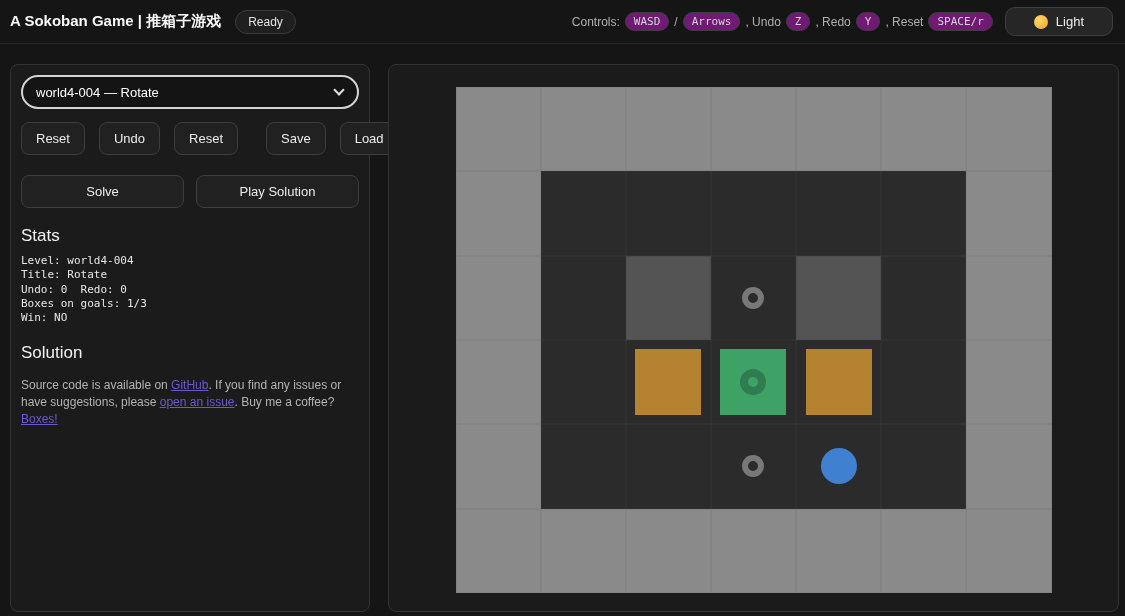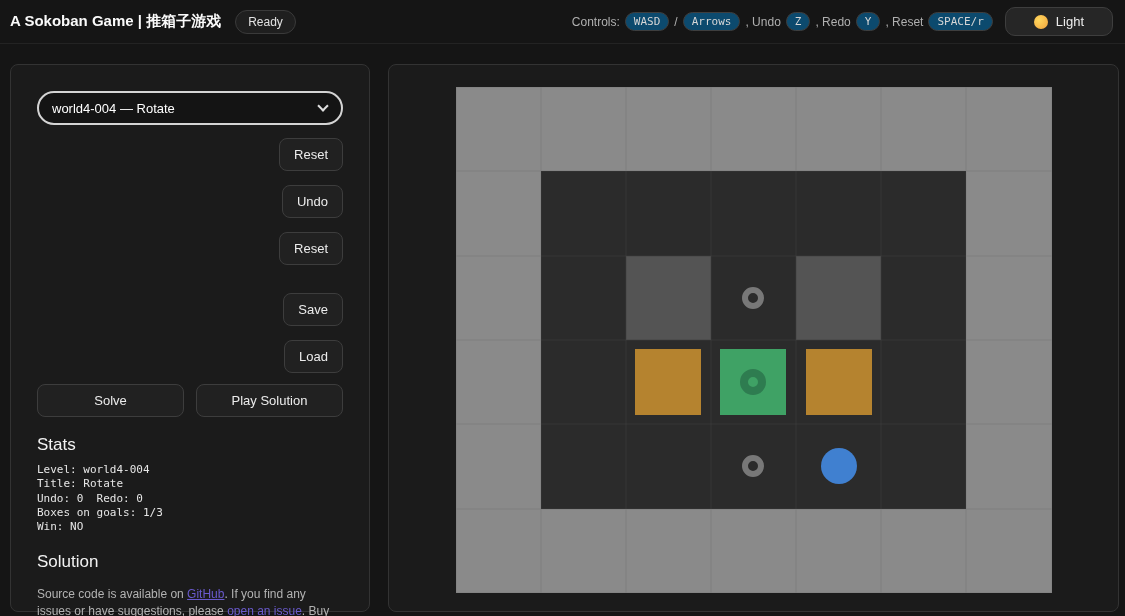"WASD" .kbd { background: #0c4a6e -> #701a75 }
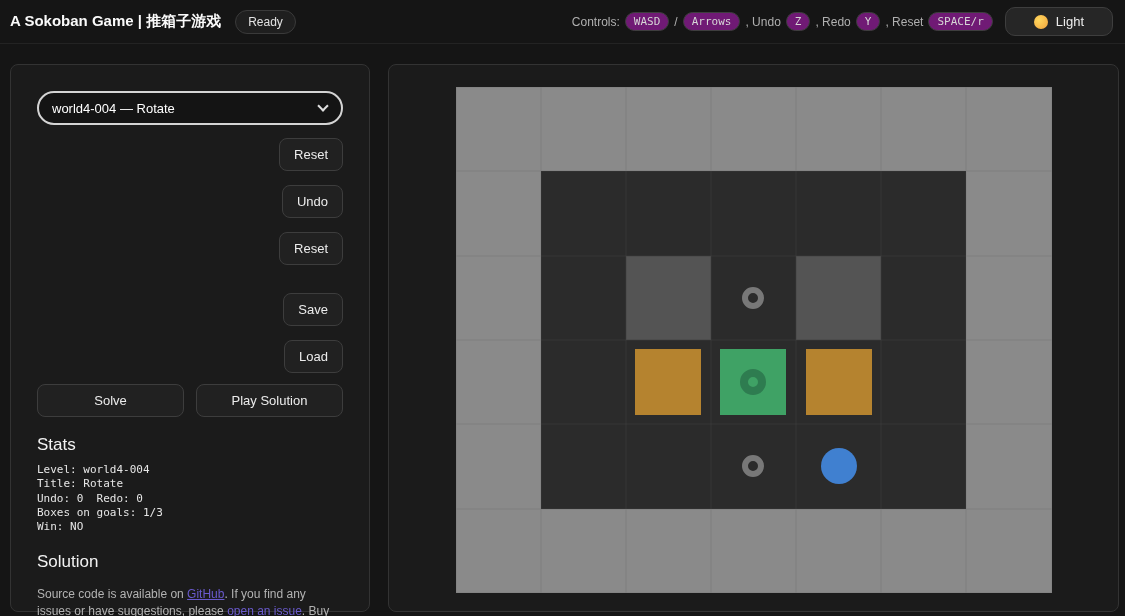"world4-004 — Rotate" .sidebar { padding: 26px -> 10px }
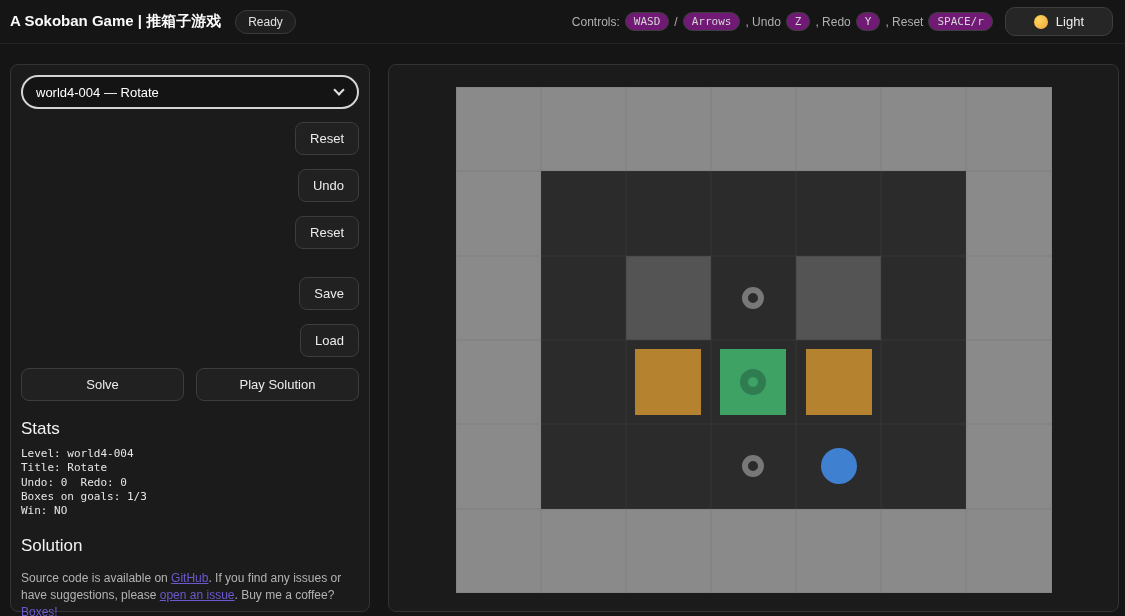"Reset" .btn-row1 { flex-direction: column -> none }
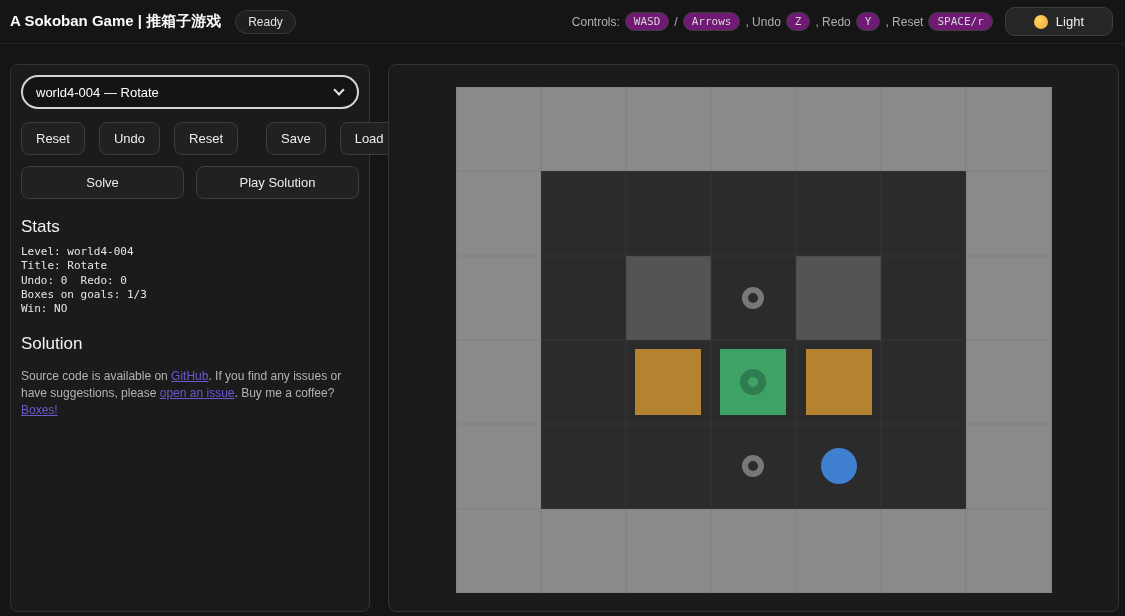"Solve" .btn-row2 { margin-top: 11px -> 20px }
